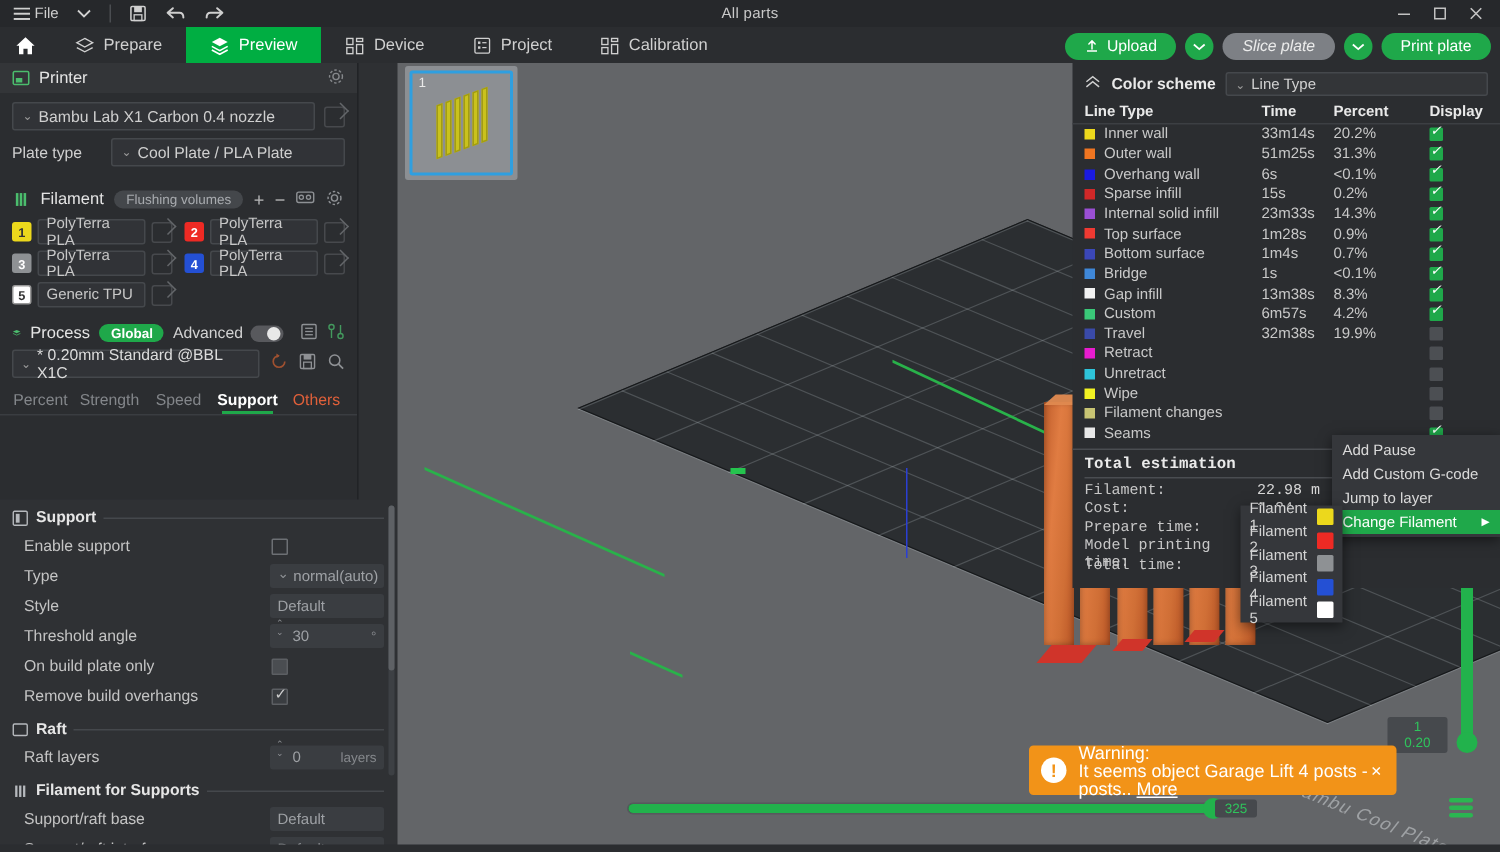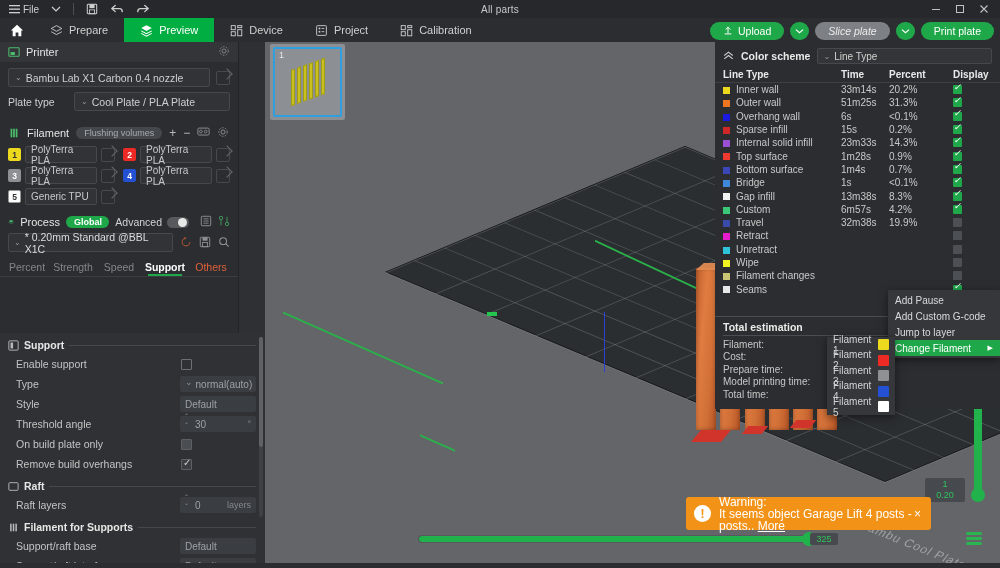"Total estimation" .est { font-family: none -> Liberation Mono, monospace; margin-top: 20px -> 3px }
